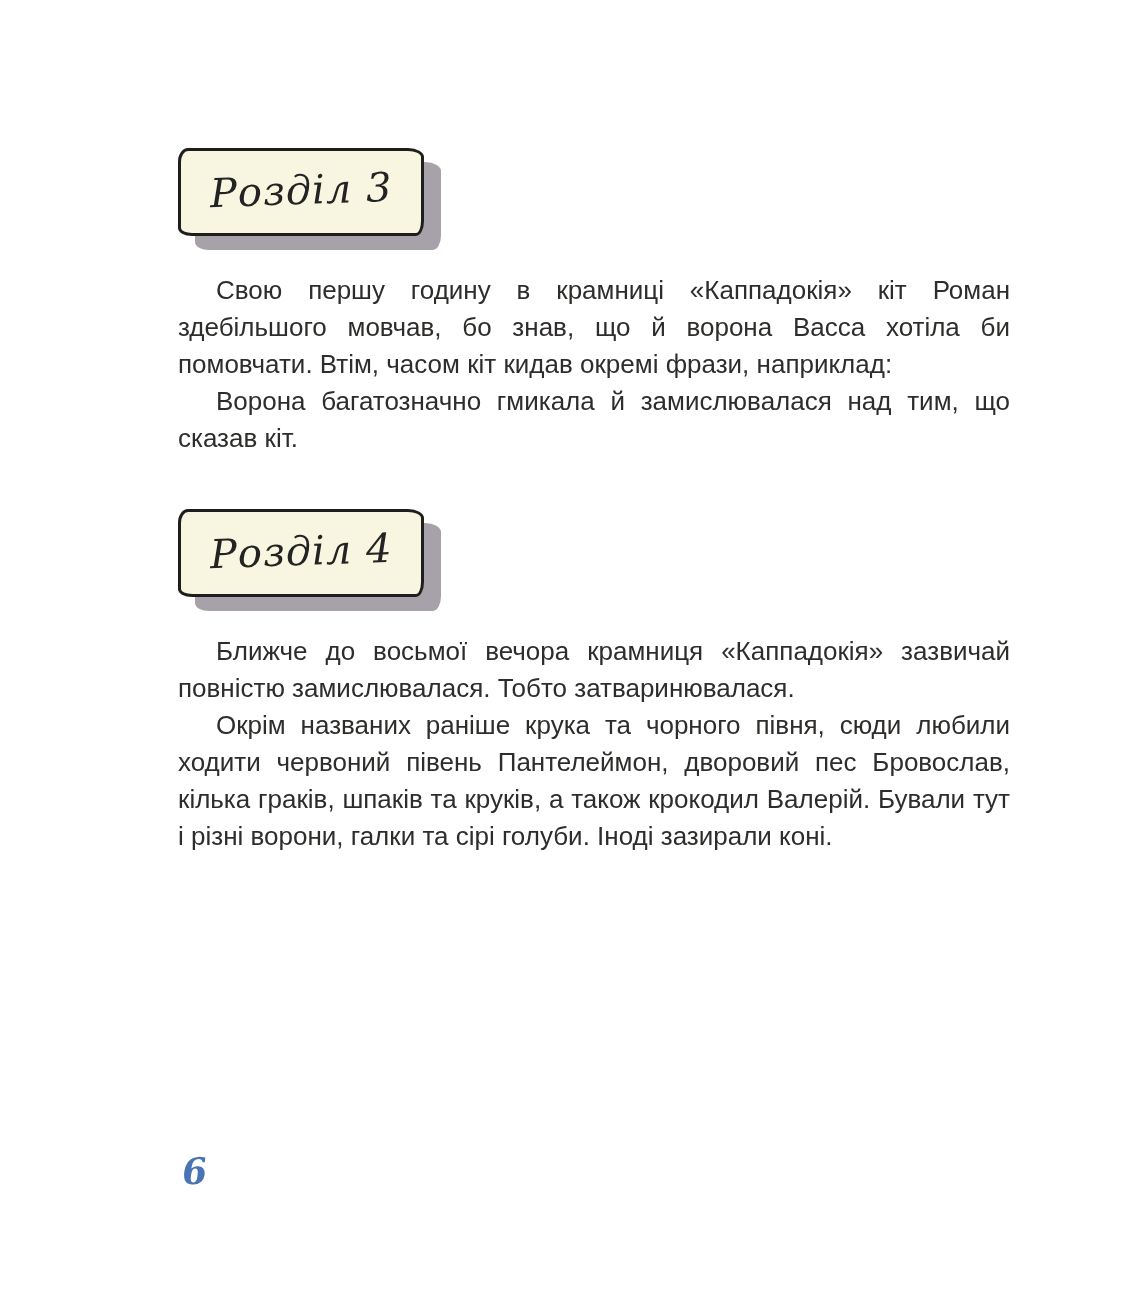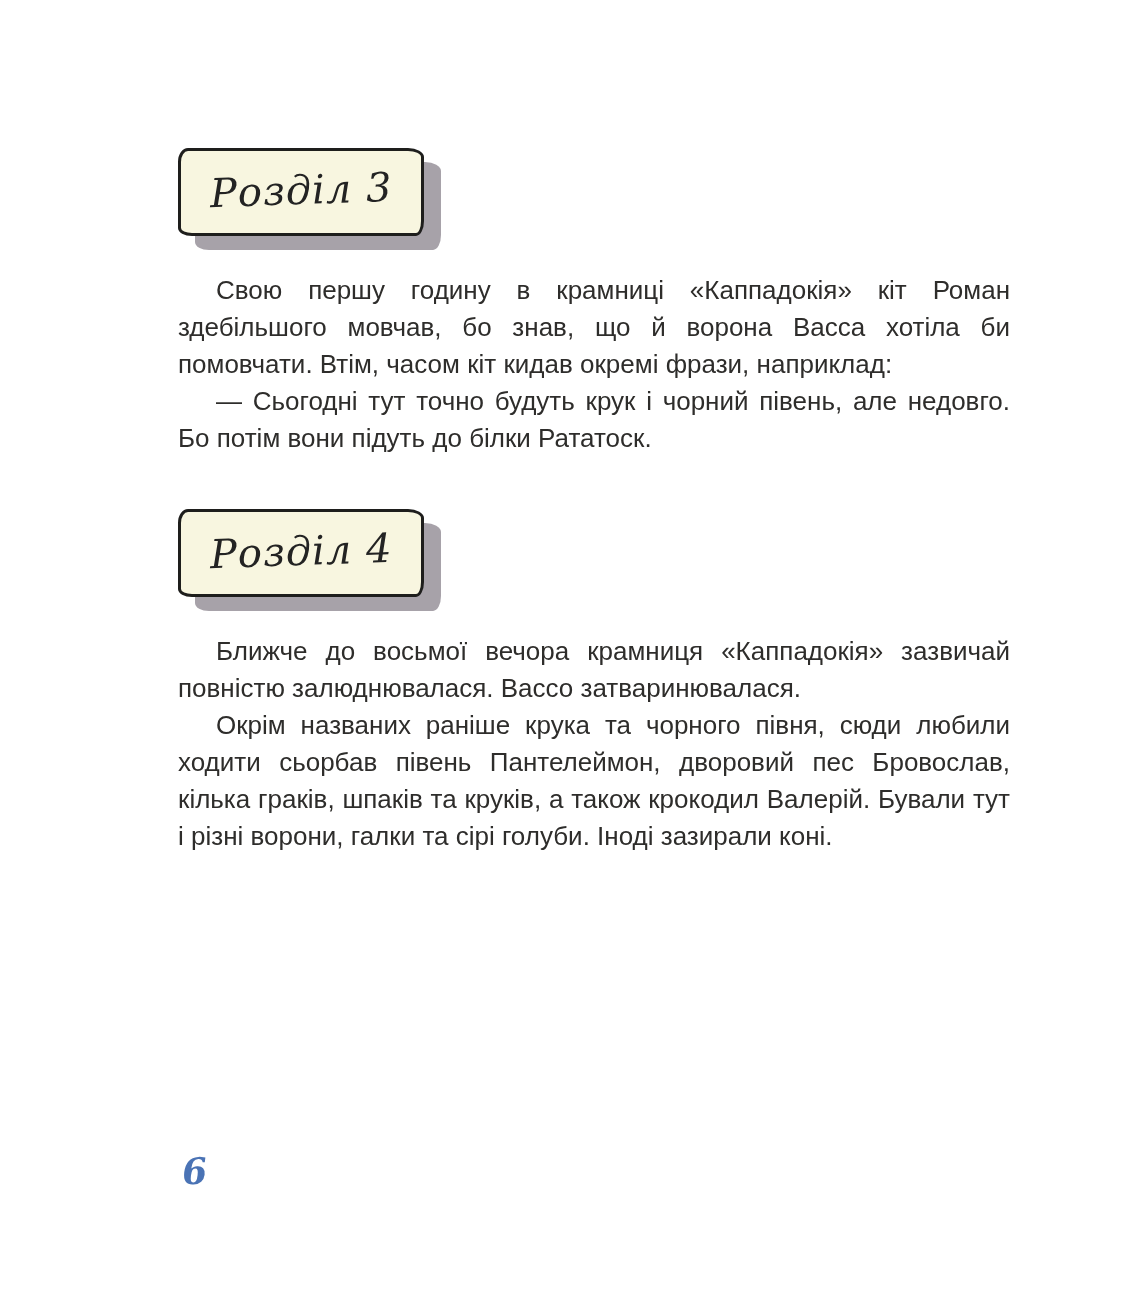"Ворона багатозначно гмикала й" p { html: none -> <p>Ворона багатозначно гмикала й замислювалася над тим, що сказав кіт.</p> }
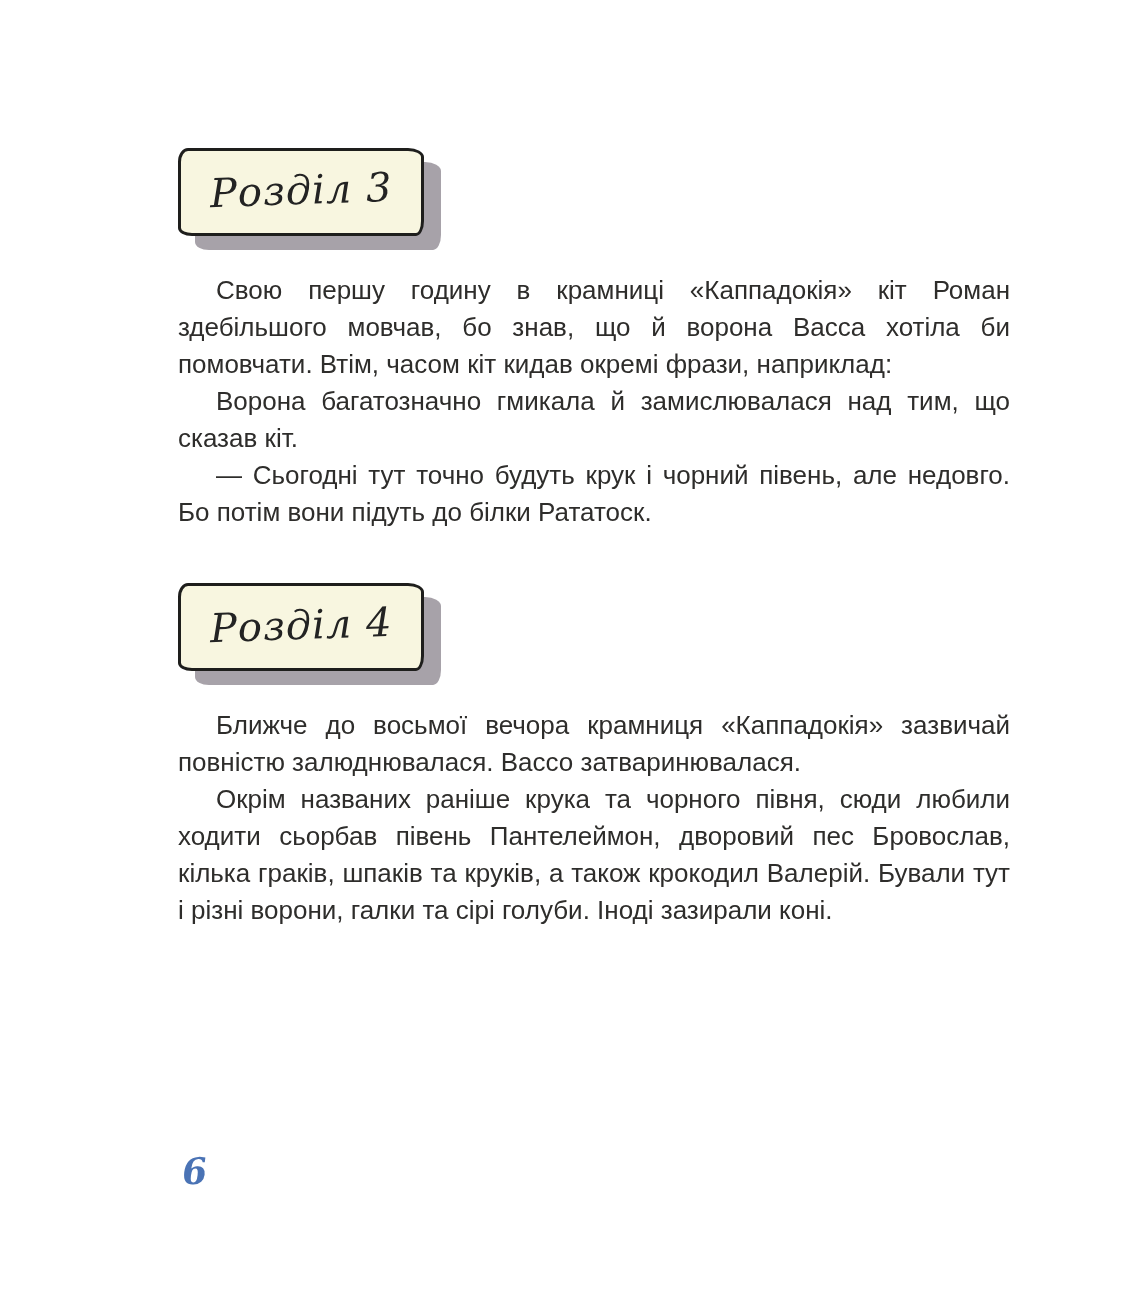"— Сьогодні тут точно будуть" p { html: <p>— Сьогодні тут точно будуть крук і чорний півень, але недовго. Бо потім вони підуть до білки Рататоск.</p> -> none }
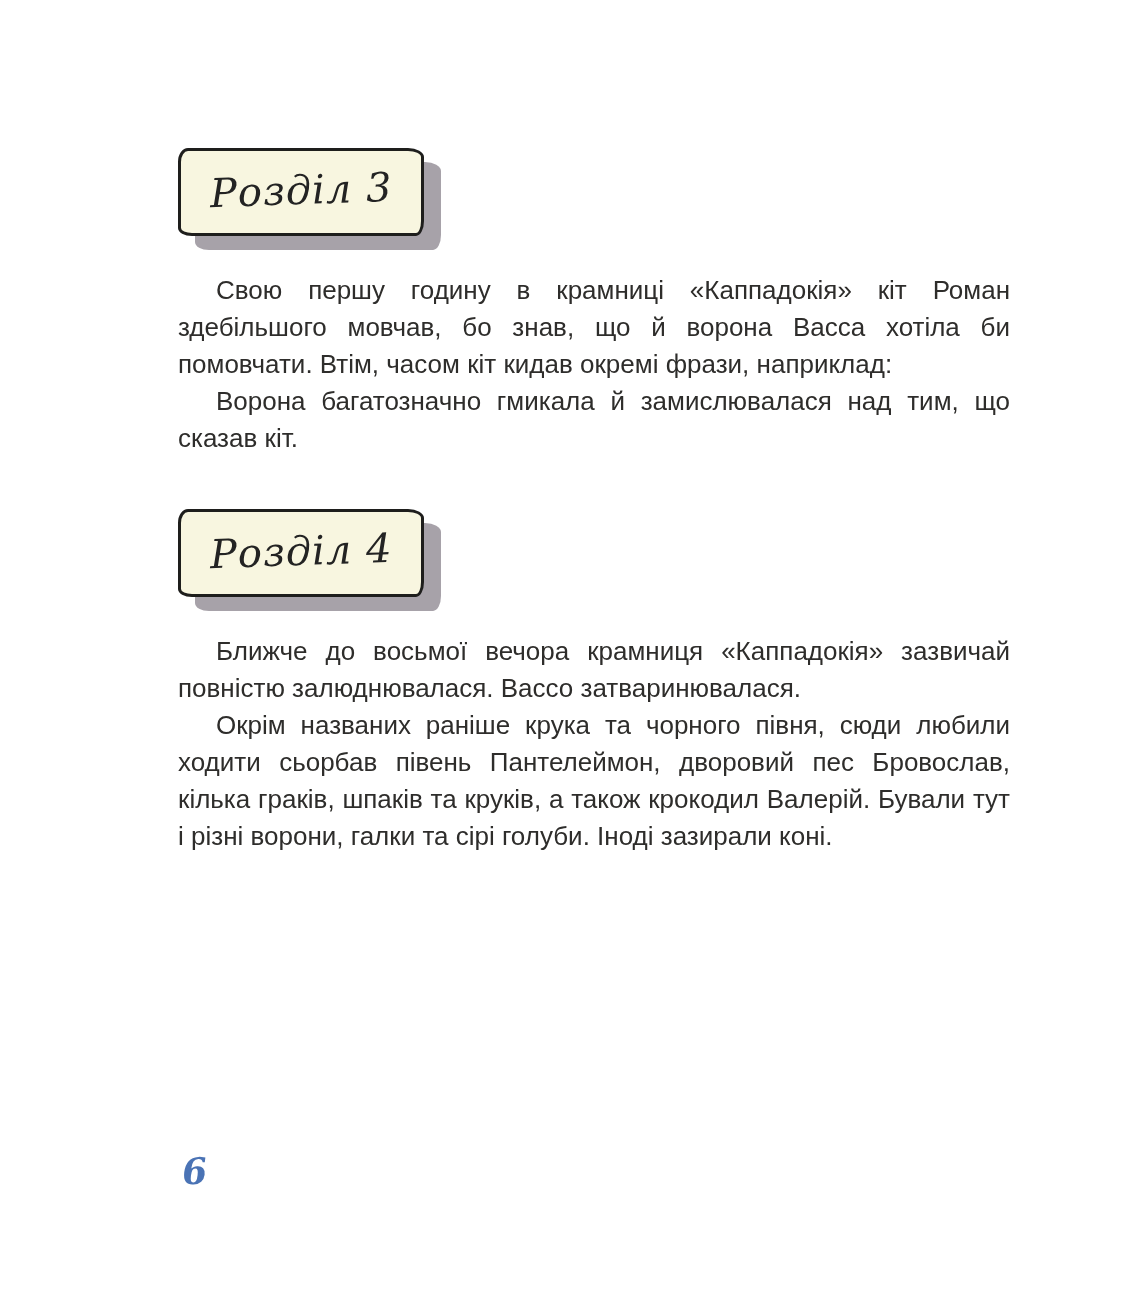"Ближче до восьмої вечора крамниця" p { text: залюднювалася. Вассо -> замислювалася. Тобто }
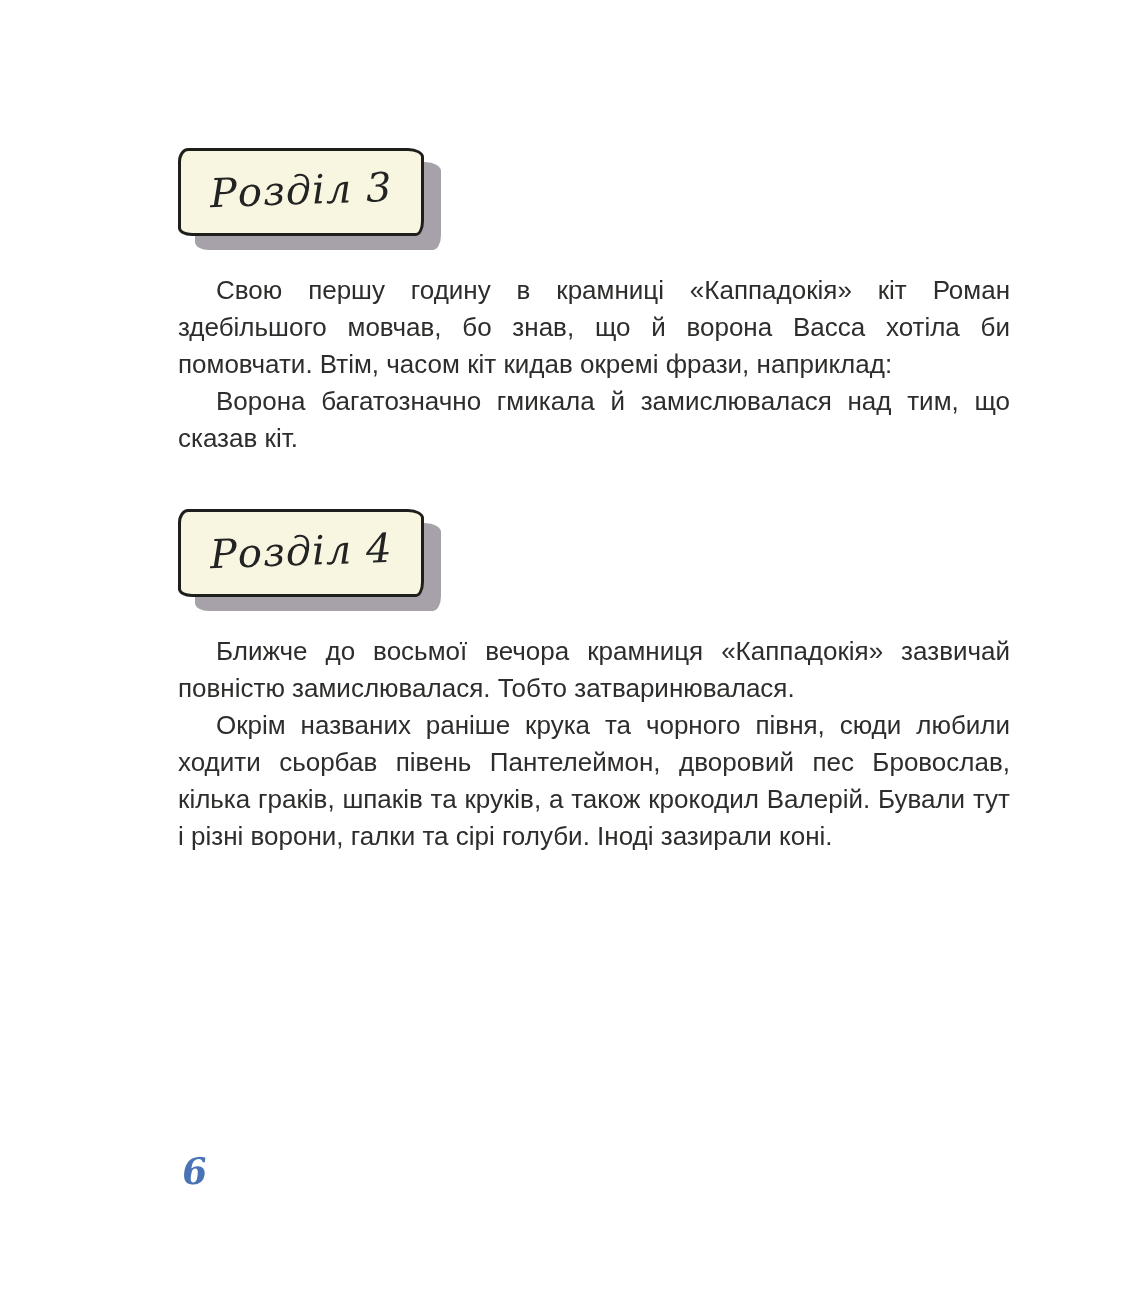"Окрім названих раніше крука та" p { text: сьорбав -> червоний }
